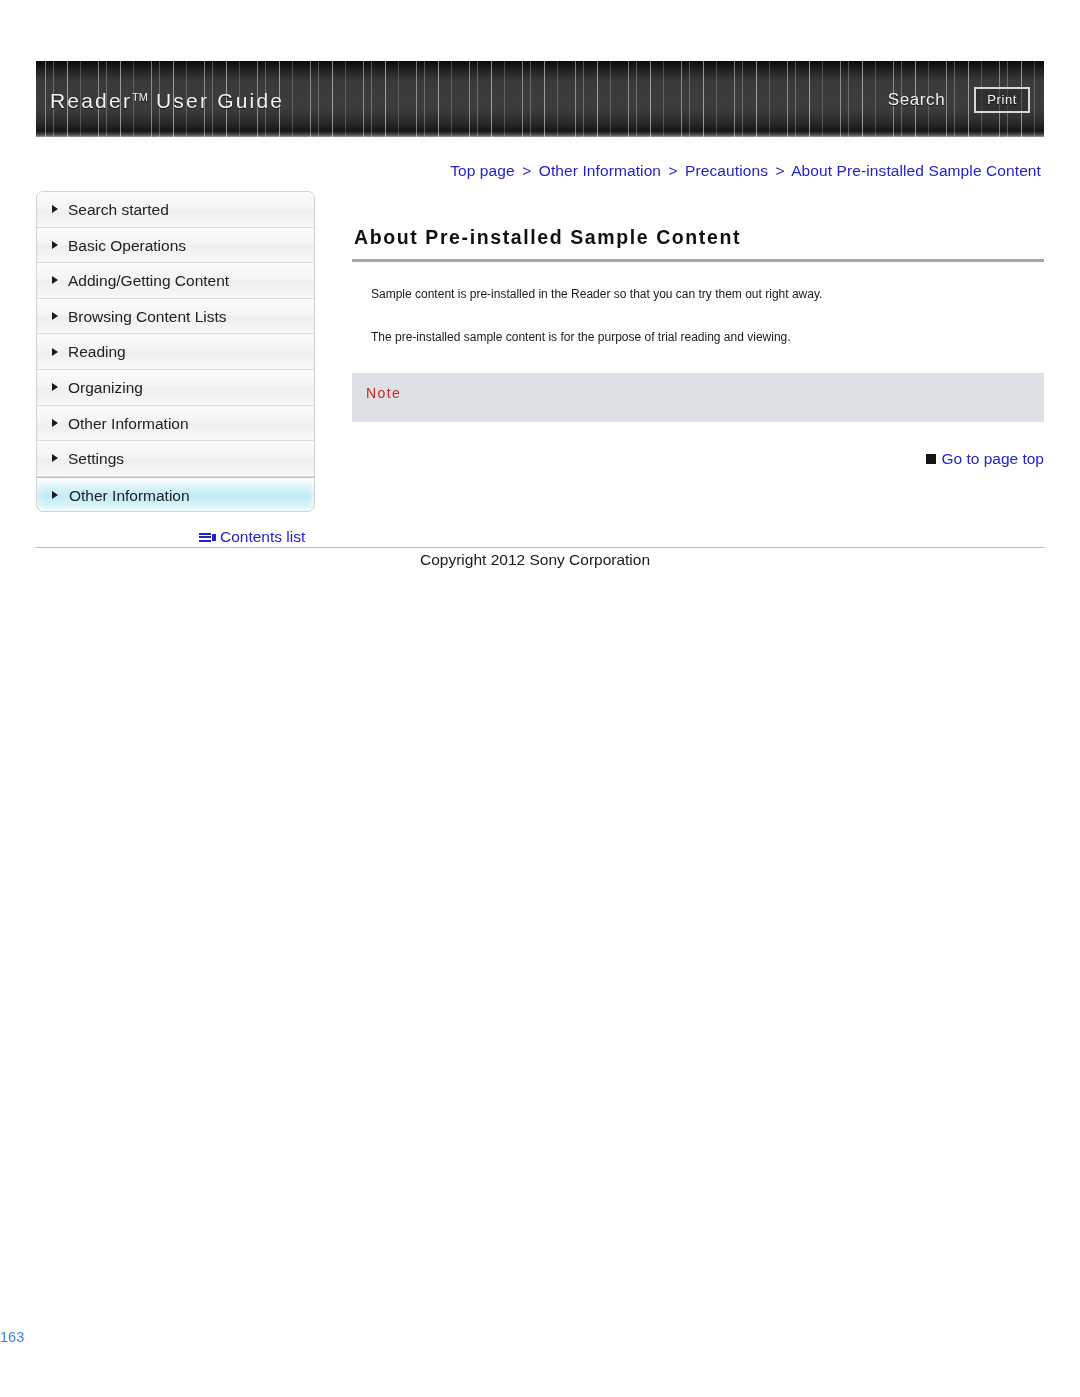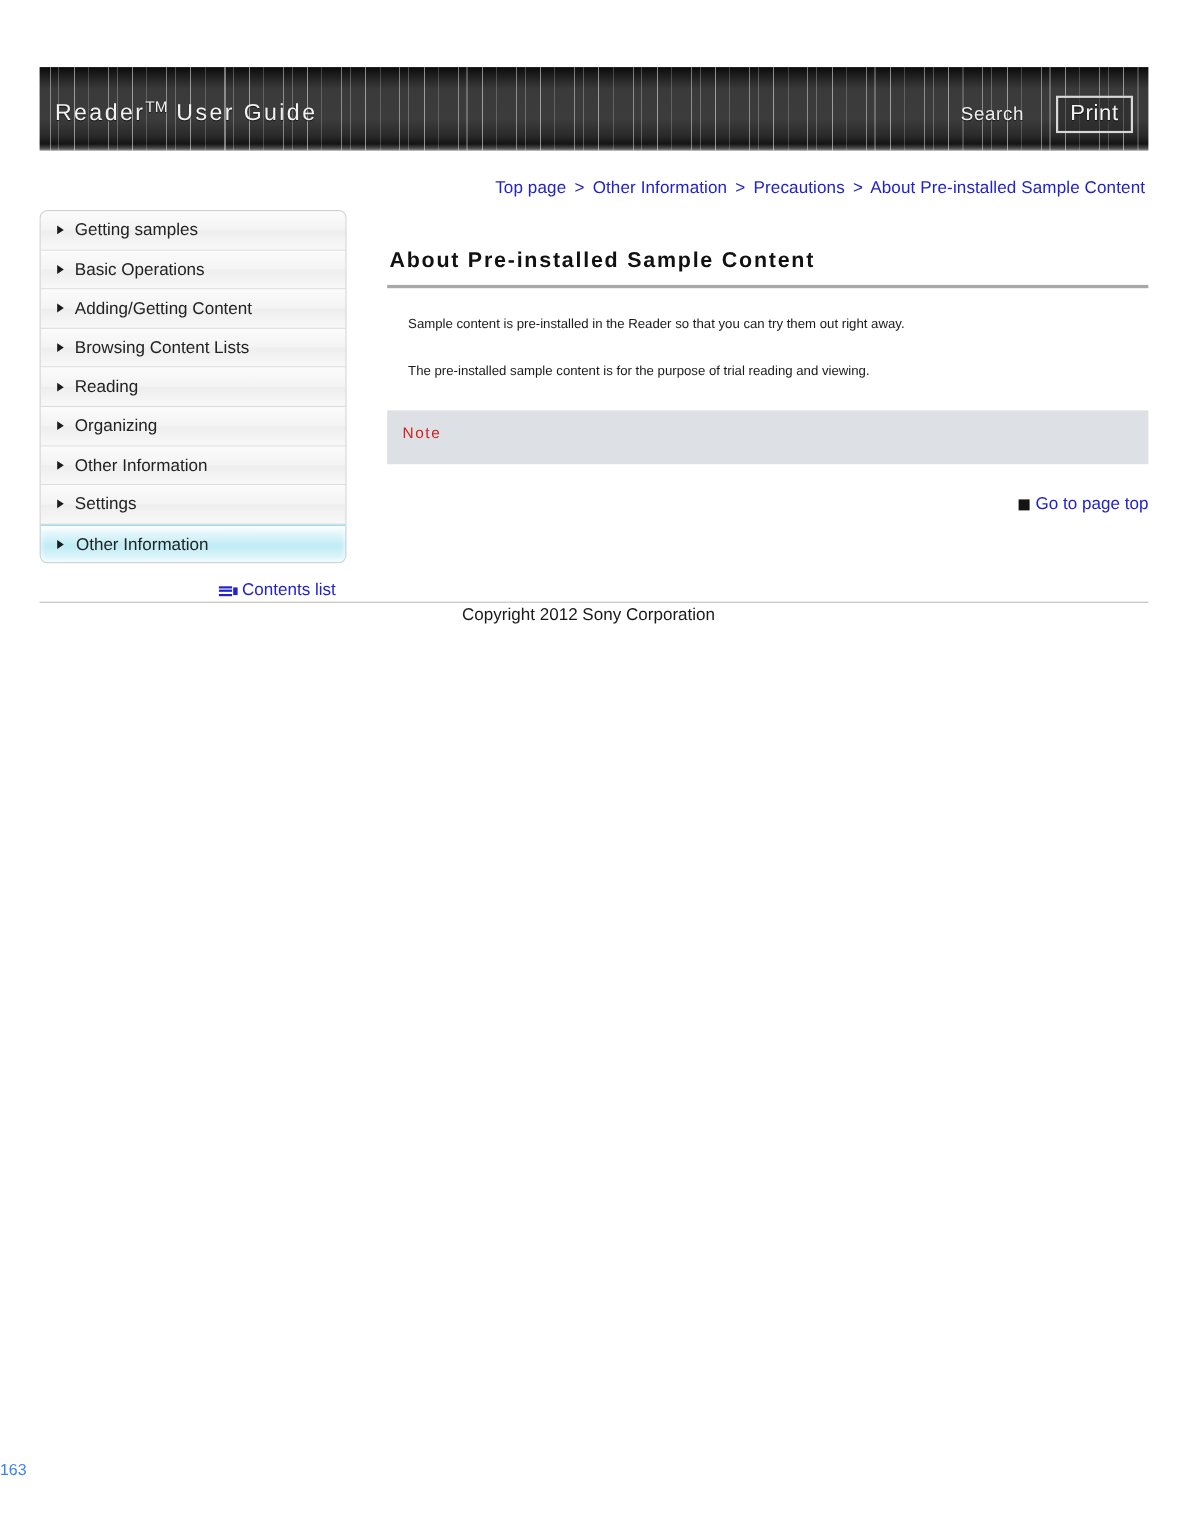"TM" .header-title sup { font-size: 14px -> 11px }
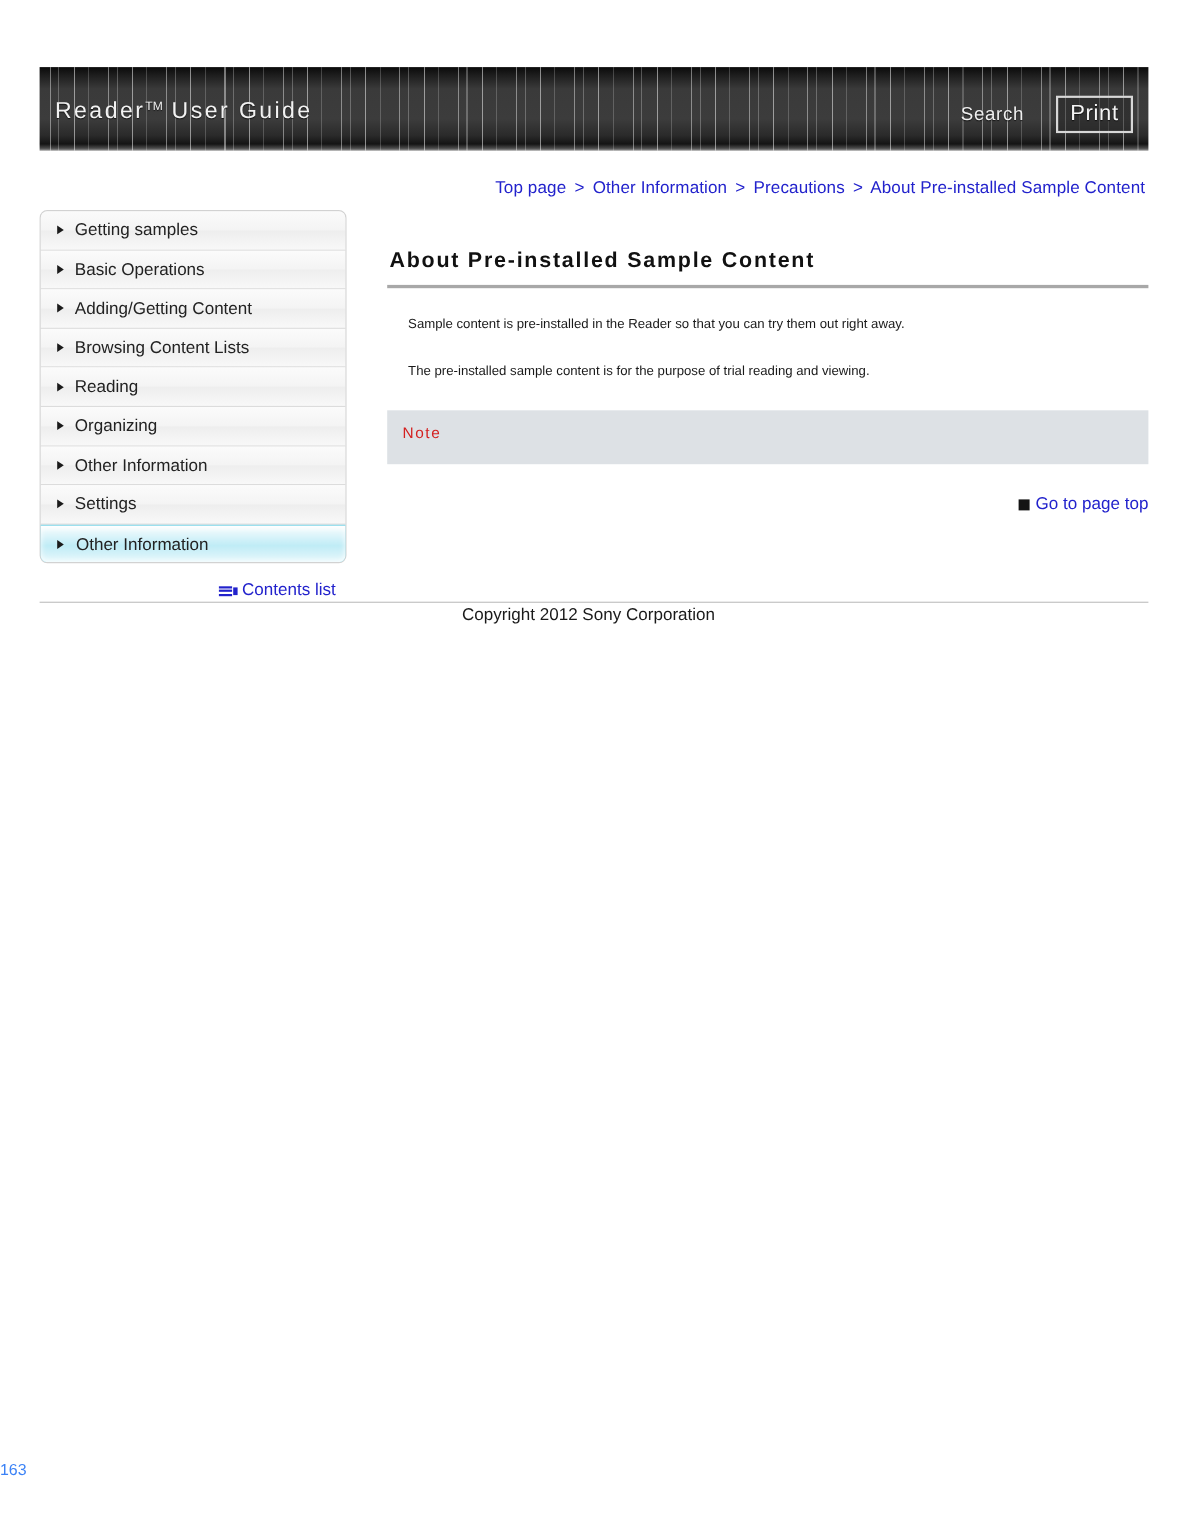"Print" .print-button { font-size: 20px -> 13px }
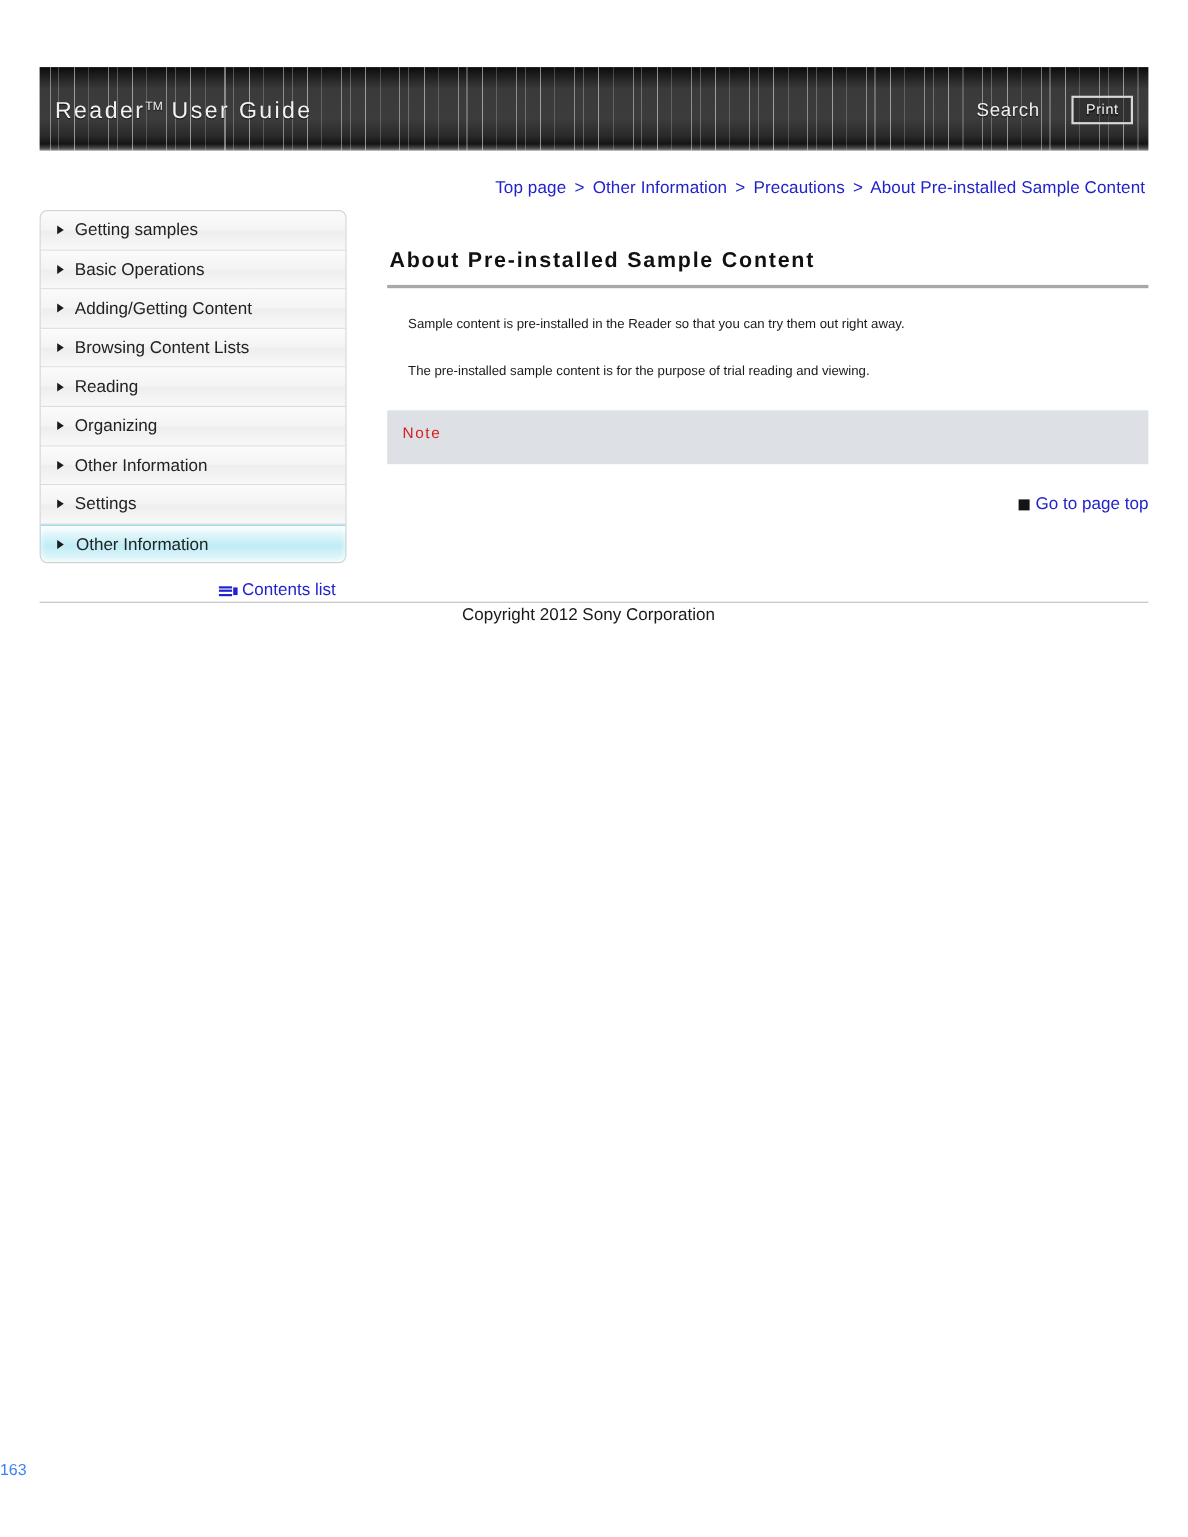"Getting samples" span { text: Getting samples -> Search started }
